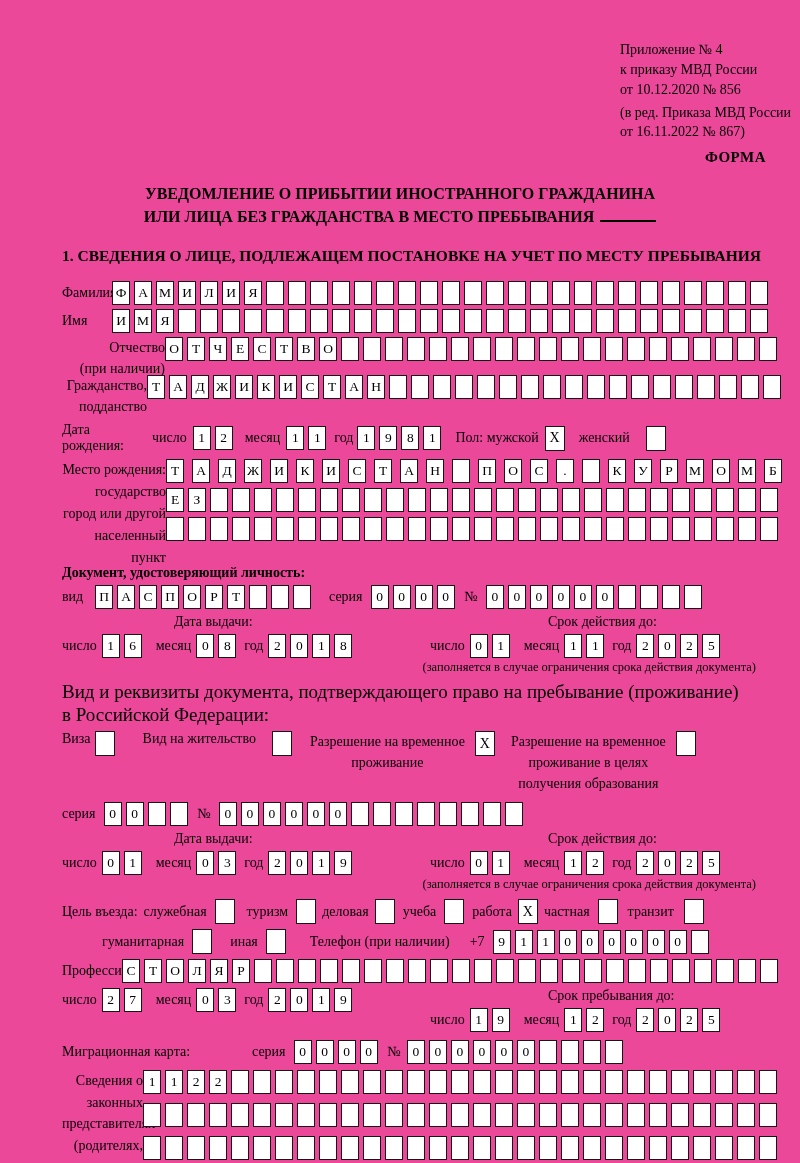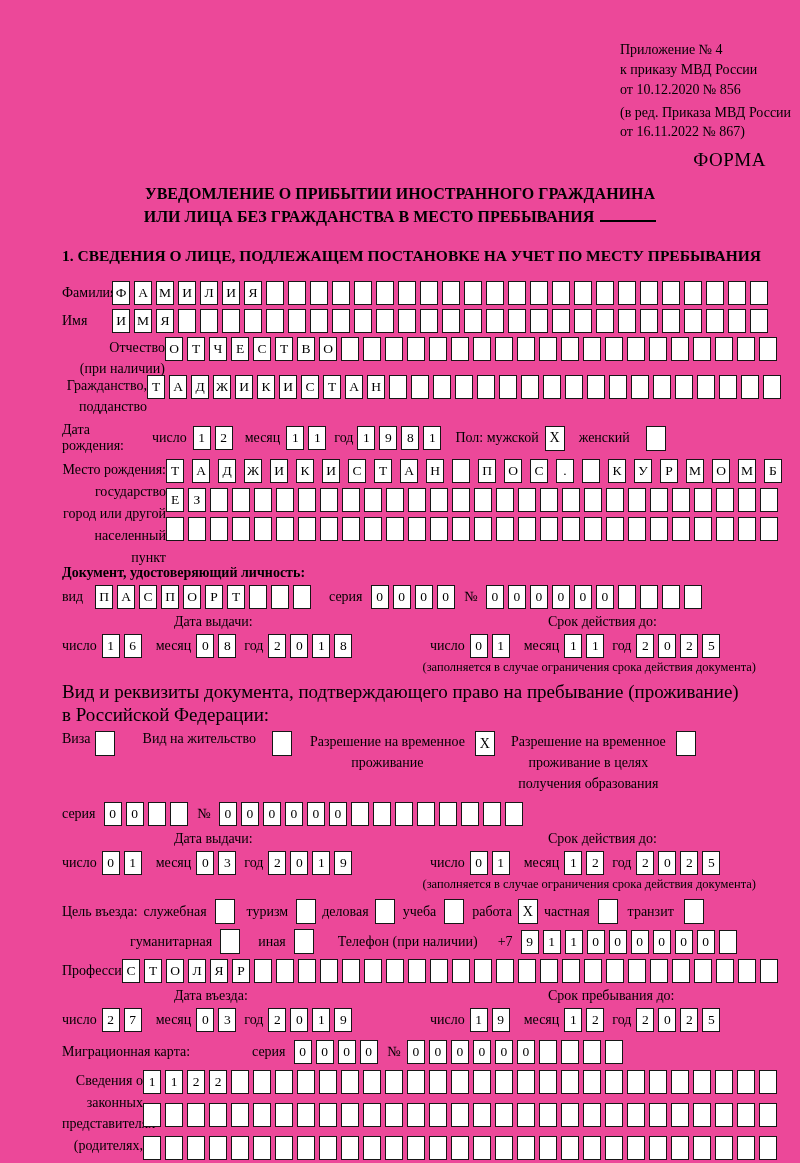"ФОРМА" .forma { font-size: 19px -> 15px; font-weight: normal -> bold }
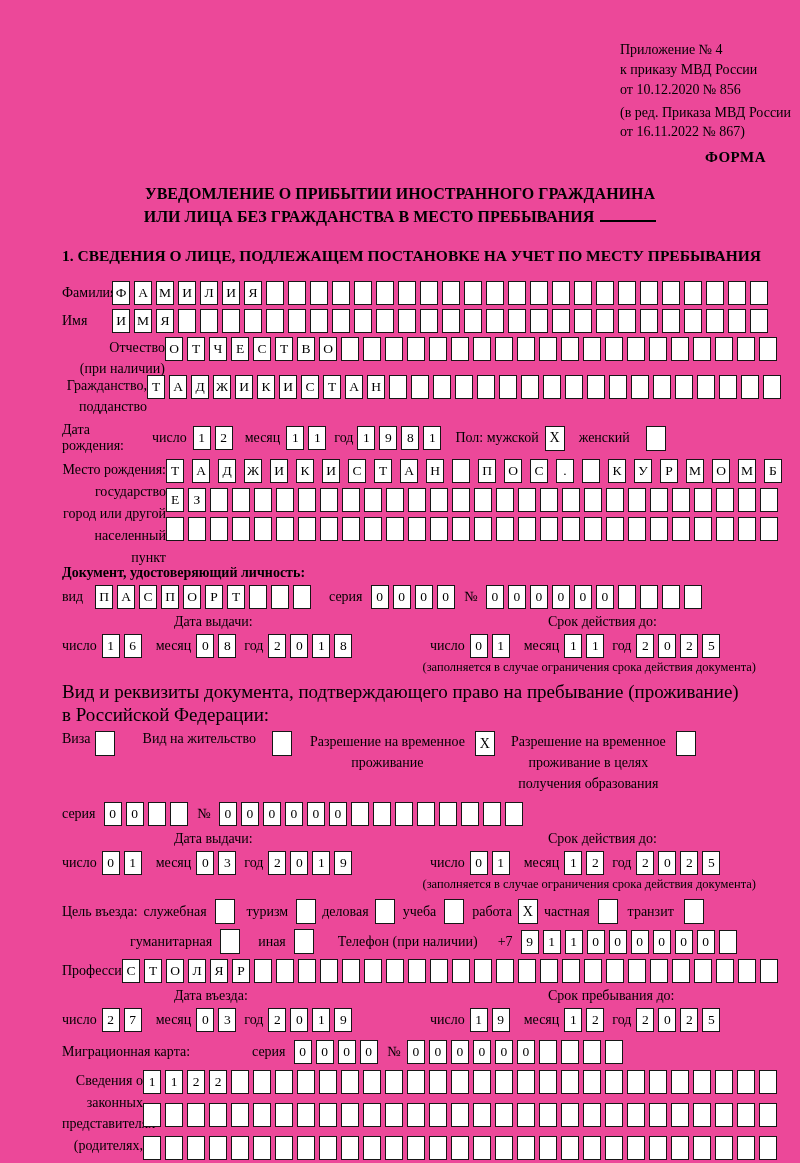"гуманитарная" span.flabel { margin-left: 68px -> 40px }
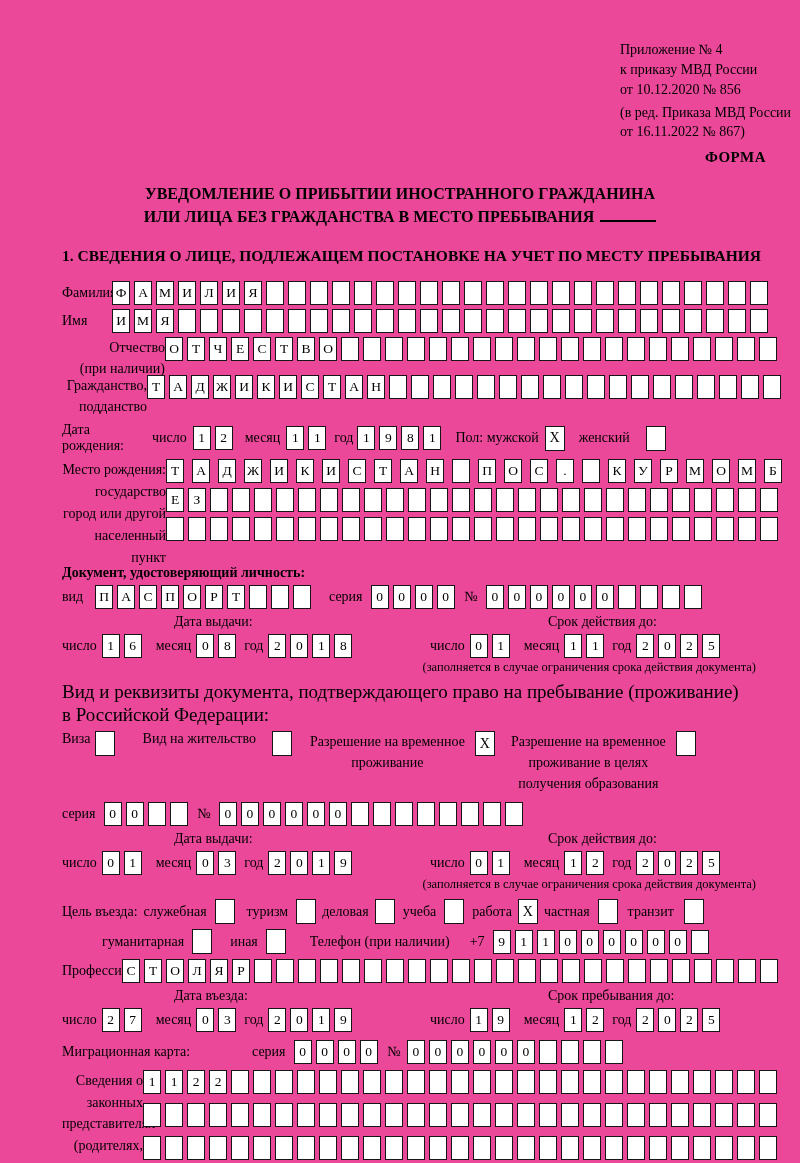"Дата въезда:" div.dhead { html: <div>Дата въезда:</div> -> none }
